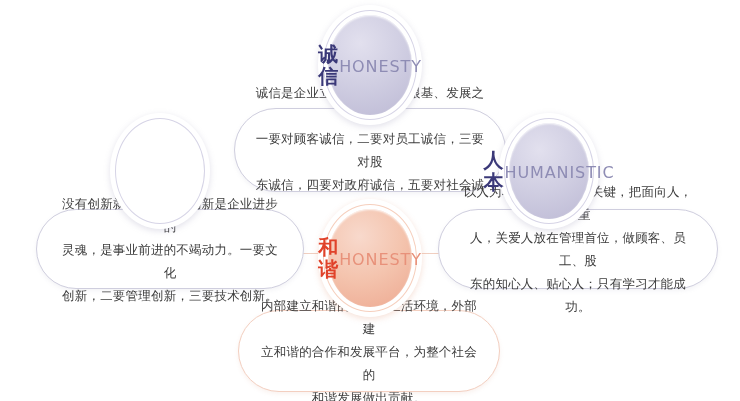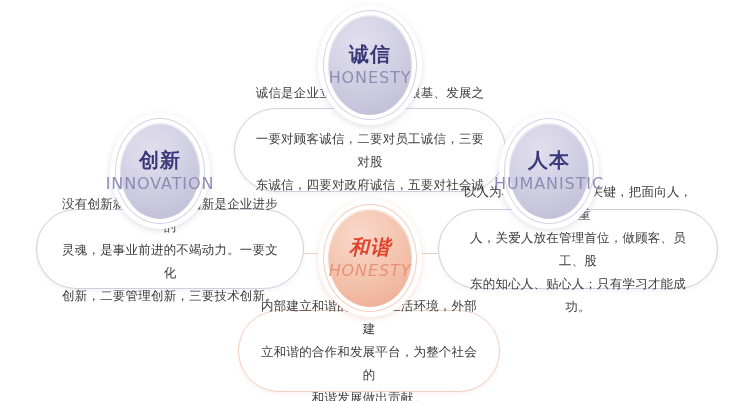"诚信" .disc { flex-direction: column -> row }
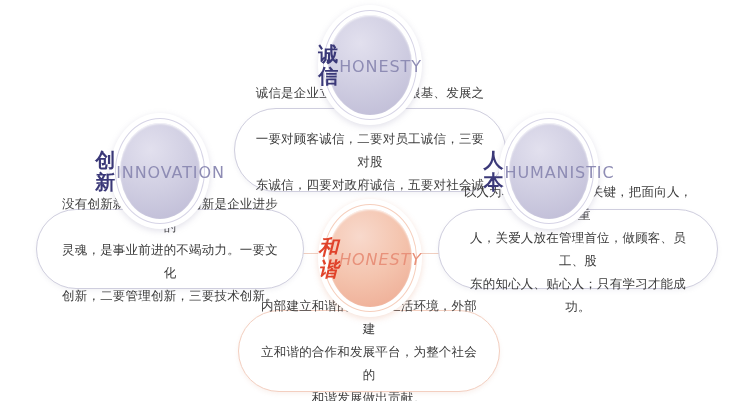"创新" div.disc { html: <div> <div>创新</div> <div>INNOVATION</div> </div> -> none }
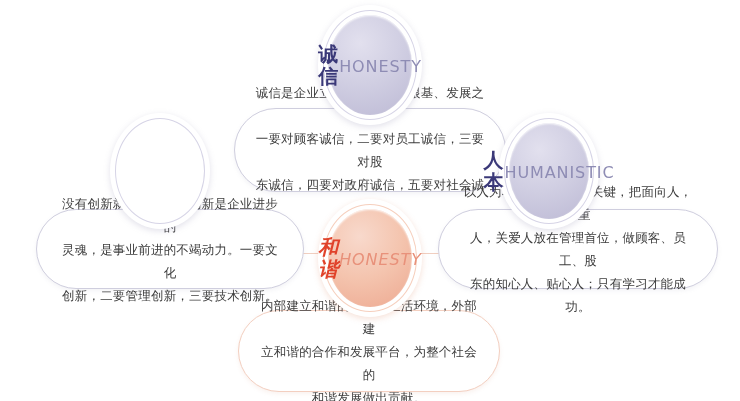"和谐" div.node { font-style: italic -> none }
